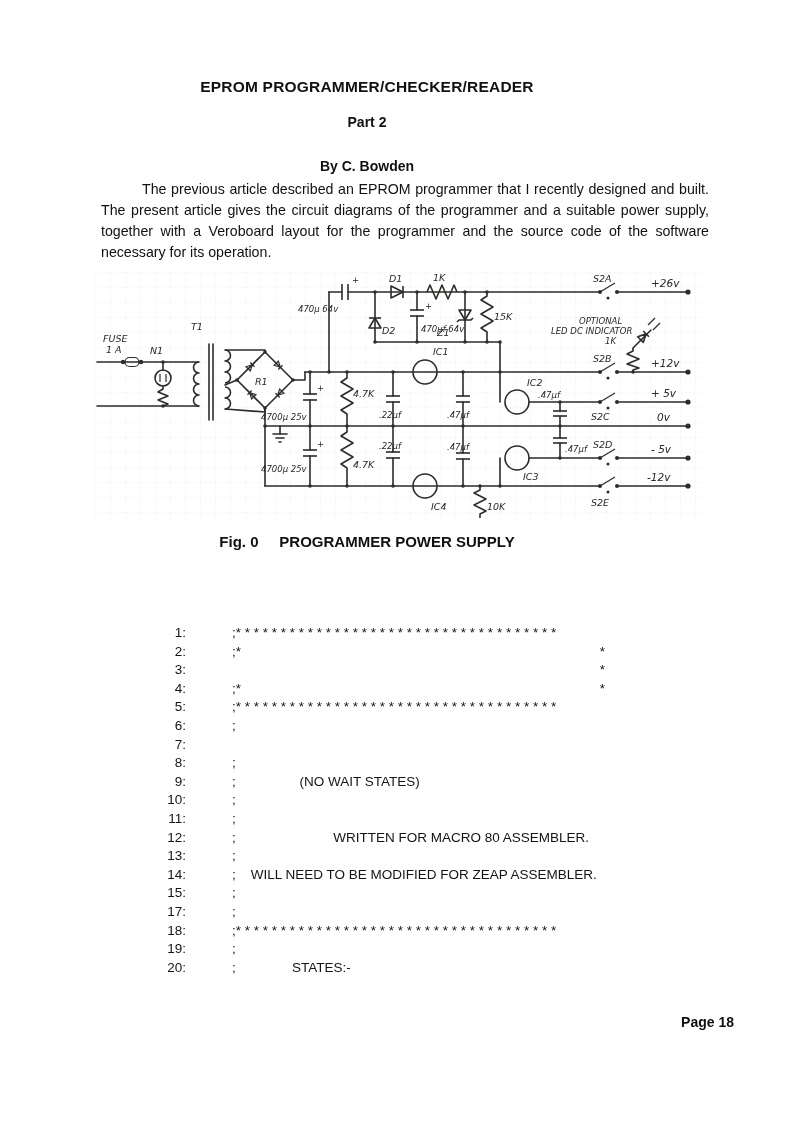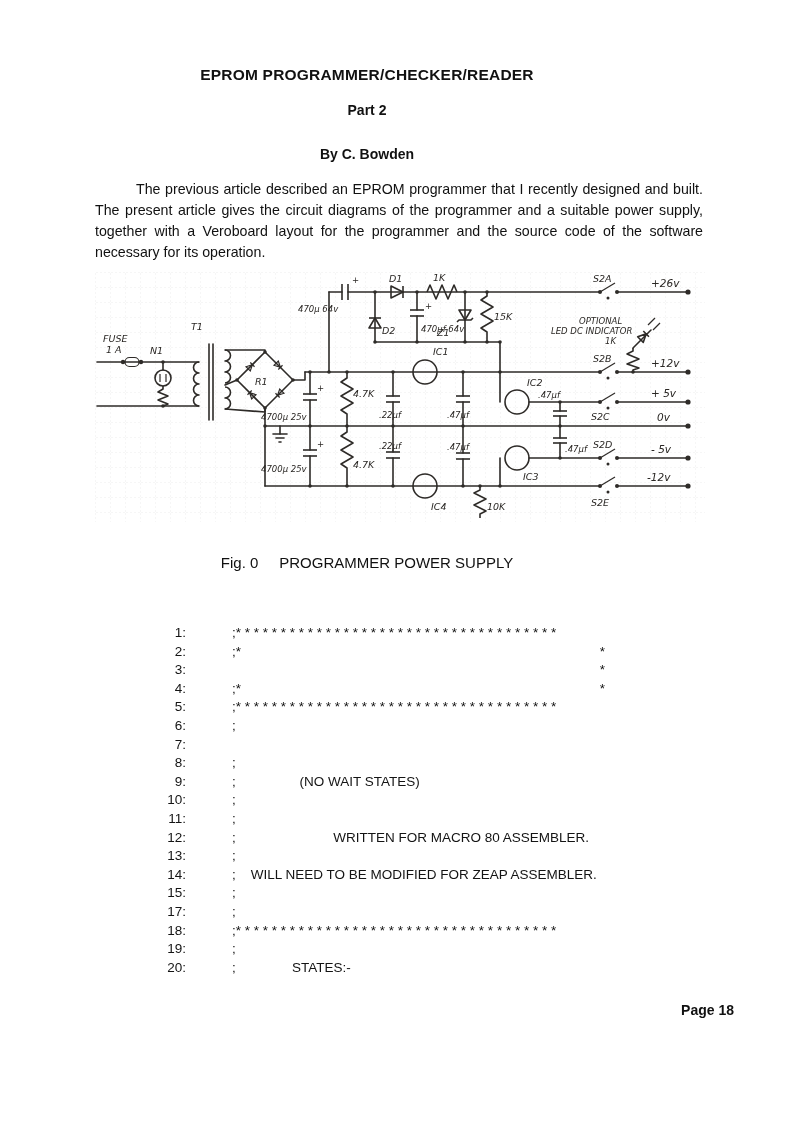"EPROM PROGRAMMER/CHECKER/READER" .center { margin-top: none -> 12px }
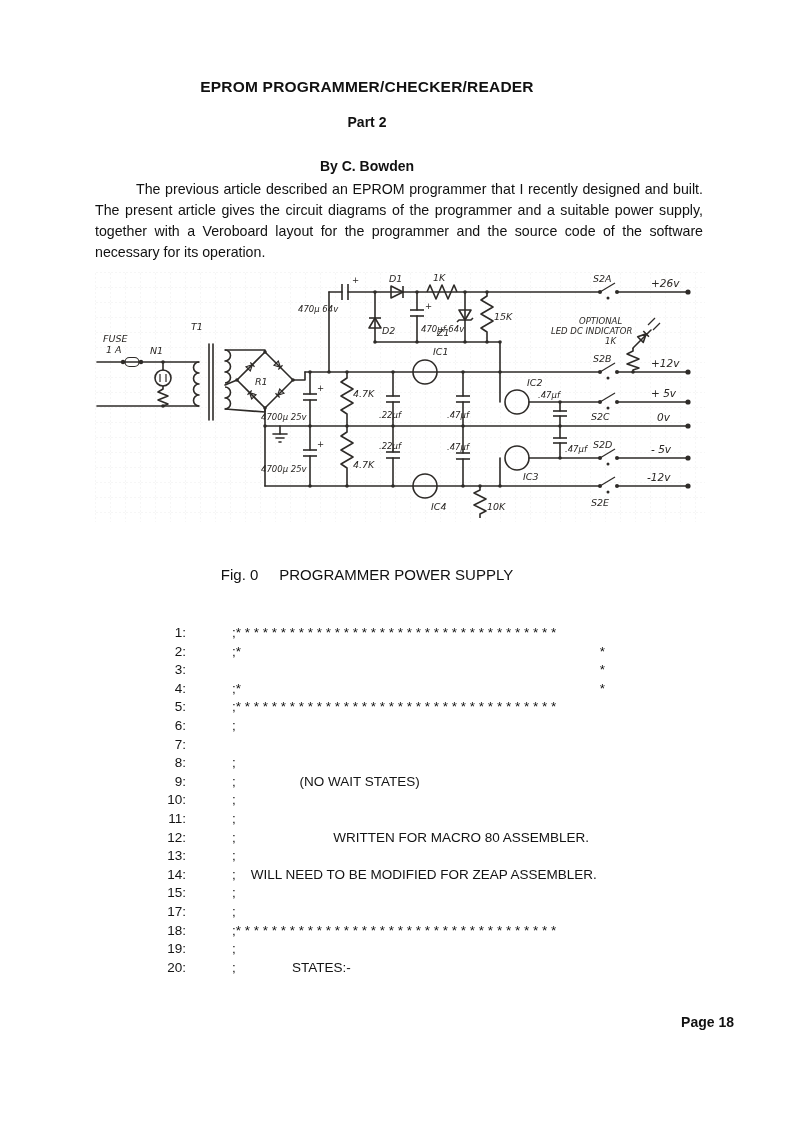"The previous article described an" #doc-intro { left: 95px -> 101px }
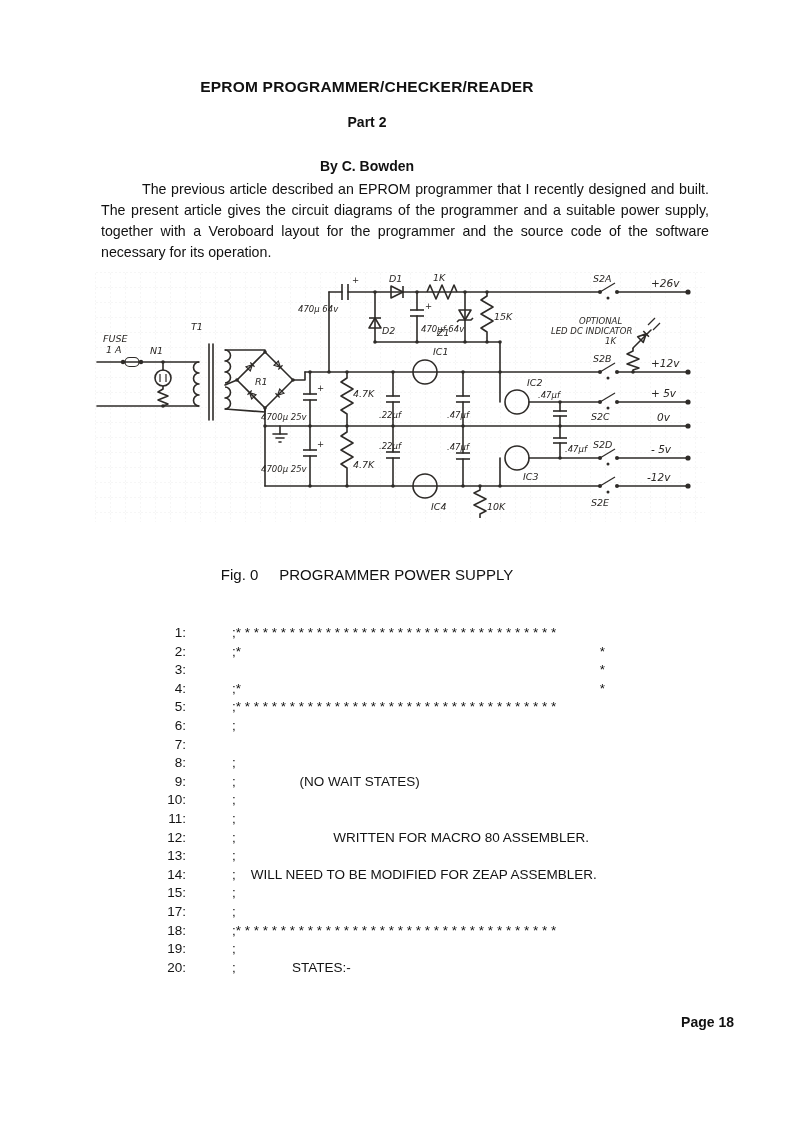"Fig. 0 PROGRAMMER POWER SUPPLY" #fig-caption { font-weight: normal -> bold; top: 554px -> 521px }
